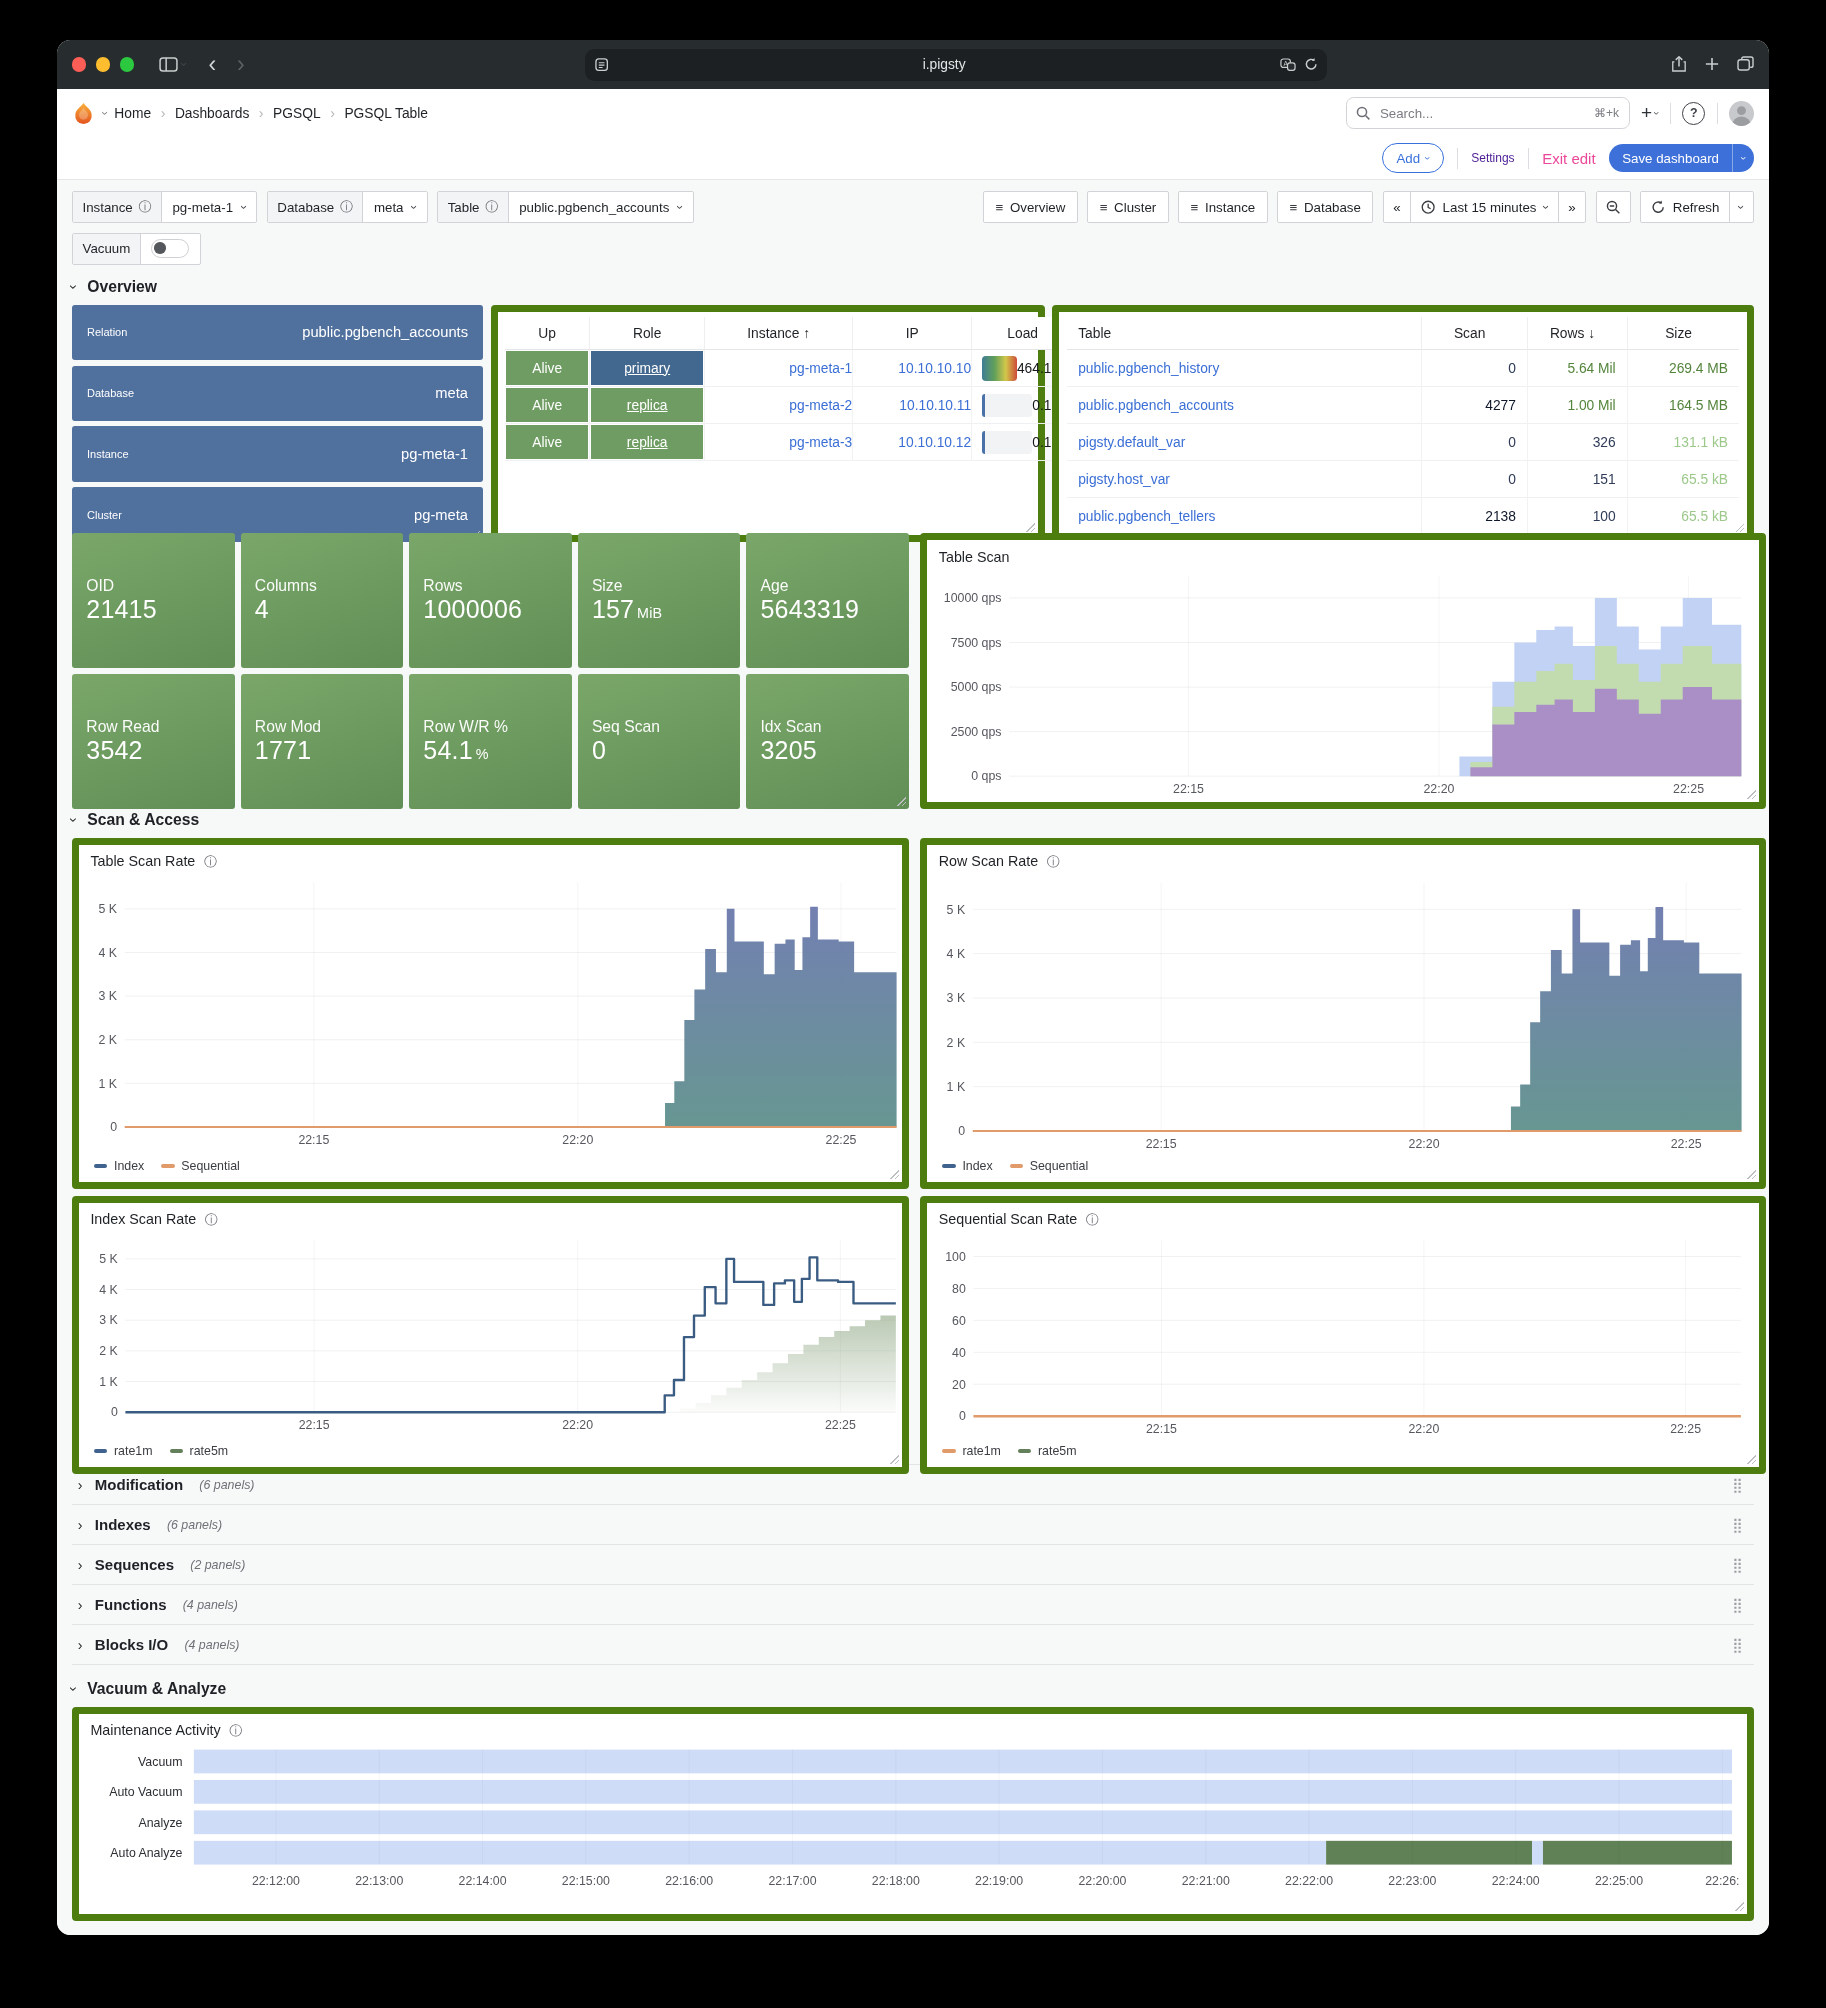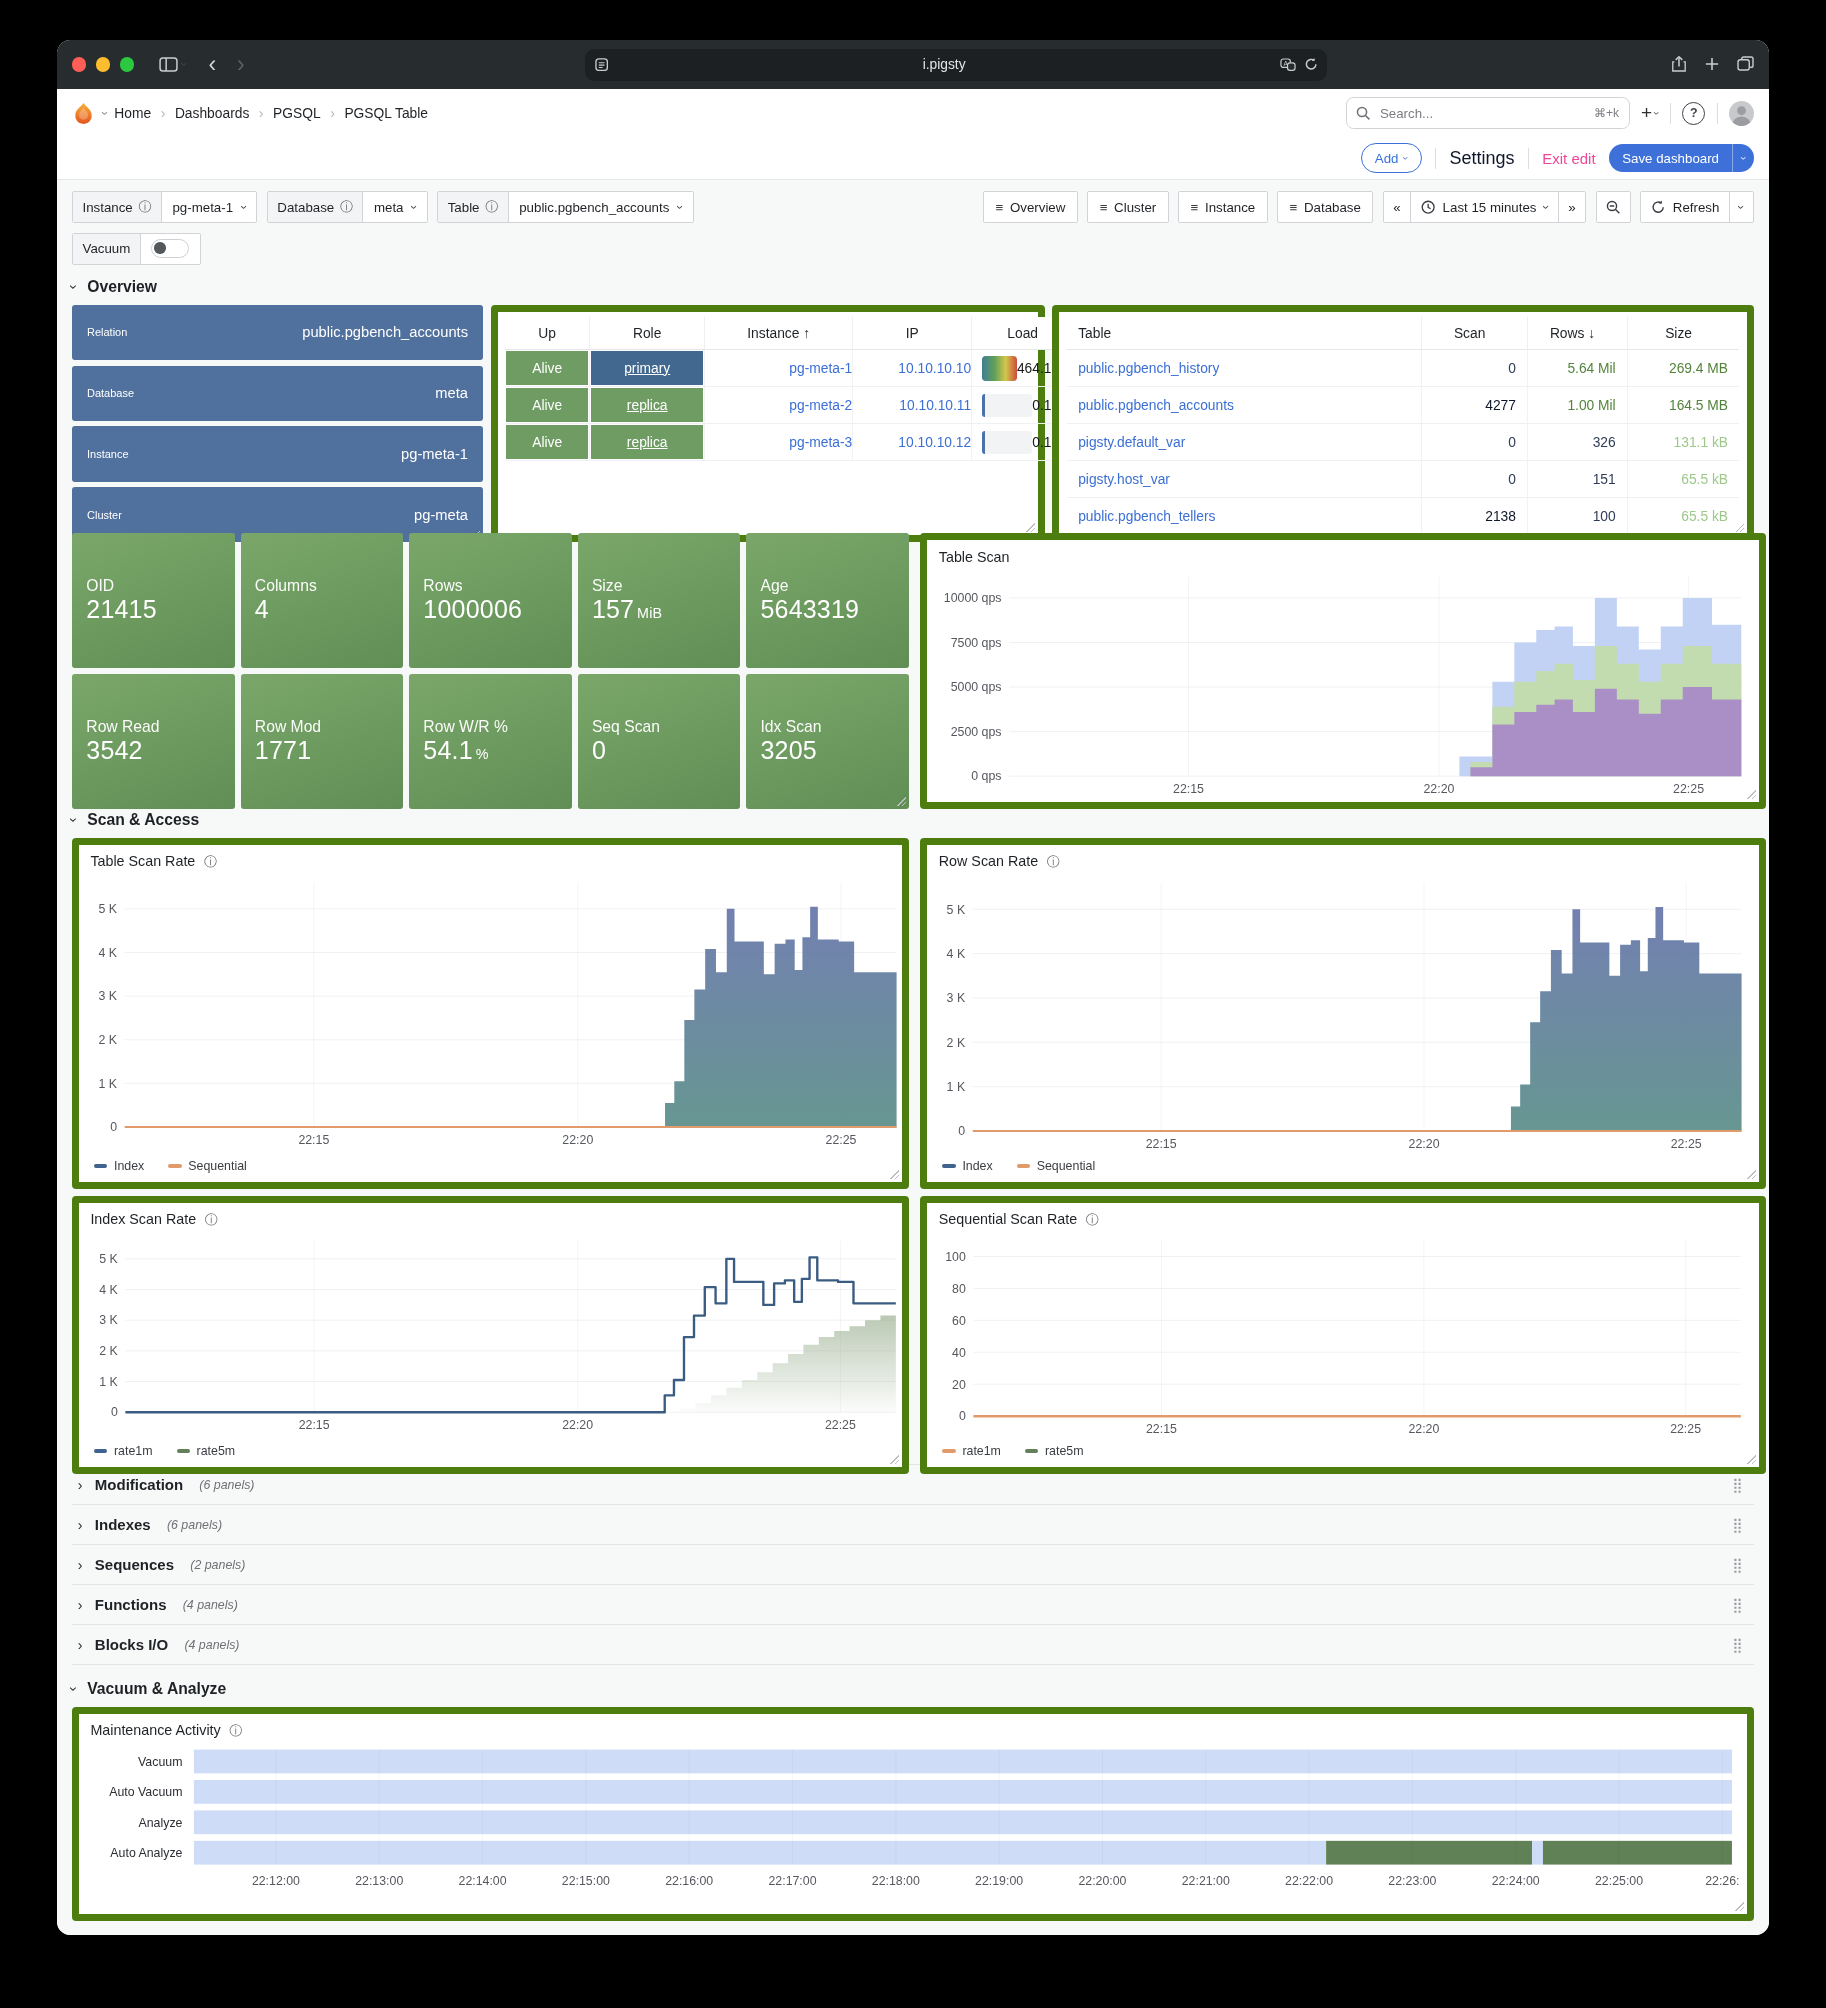"Settings" .txtbtn { color: #0f172a -> #4c1d95; font-size: 18px -> 12px }
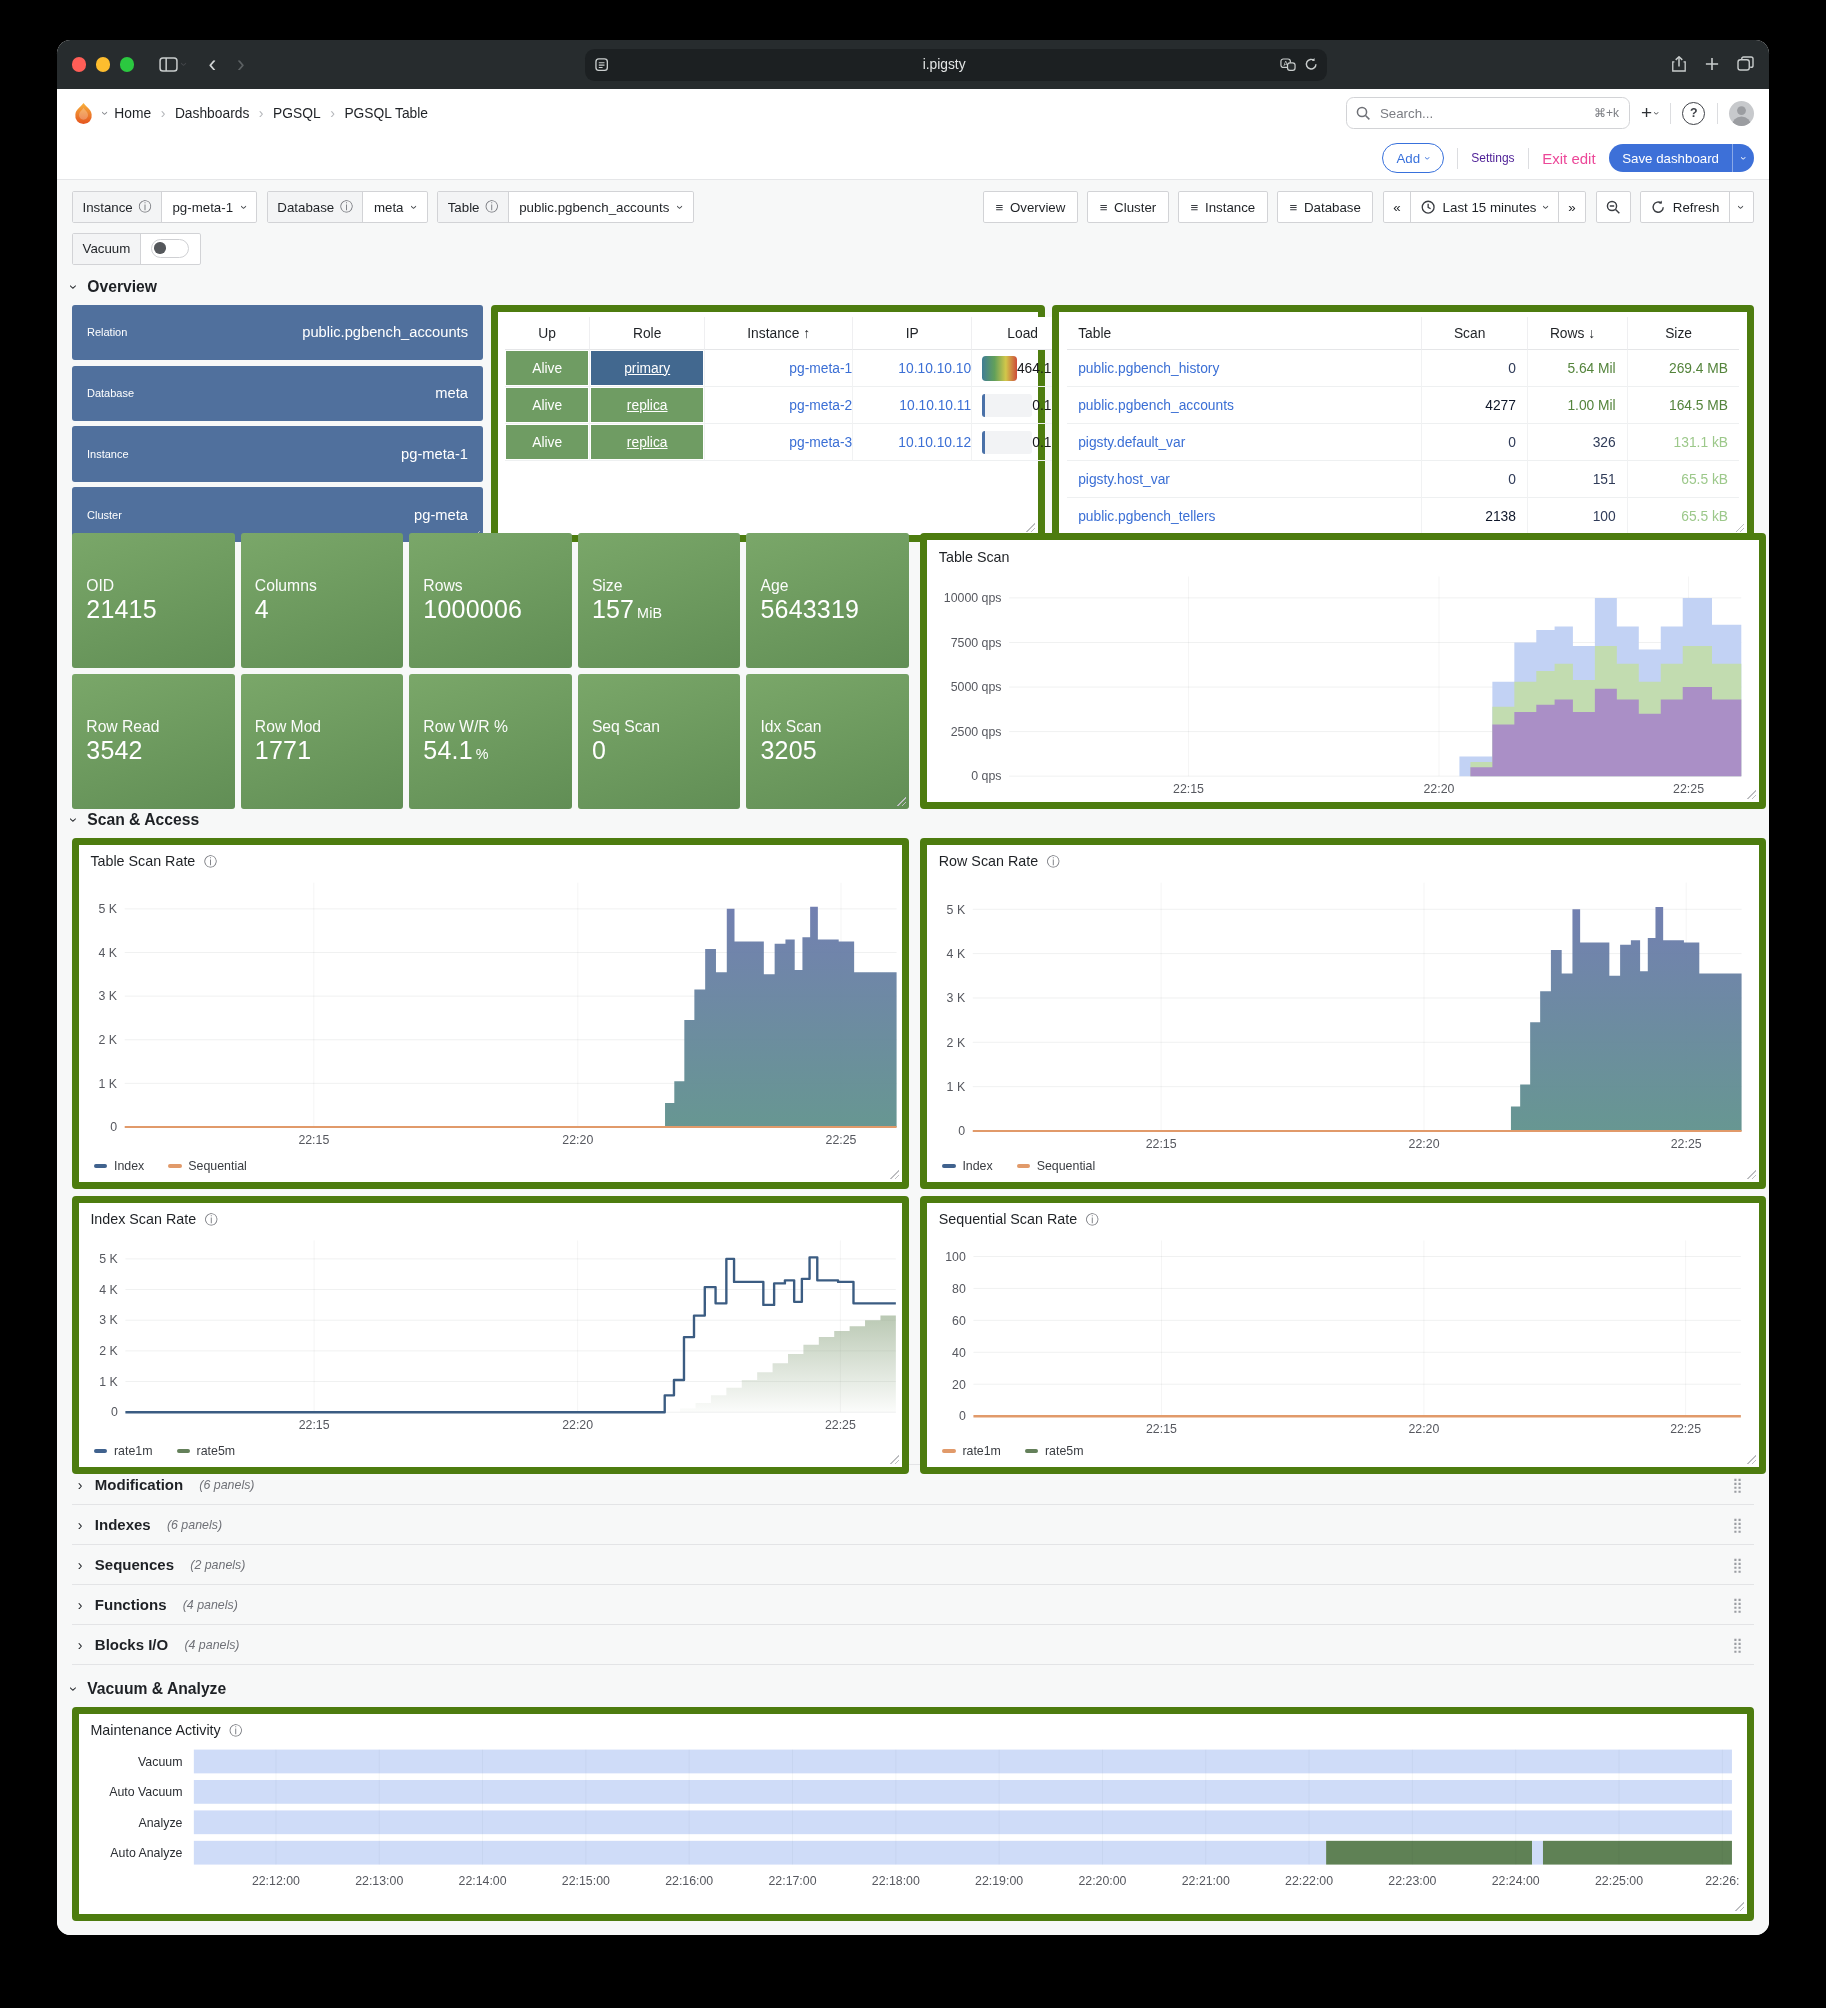"Index" .legend { gap: 24px -> 17px }
